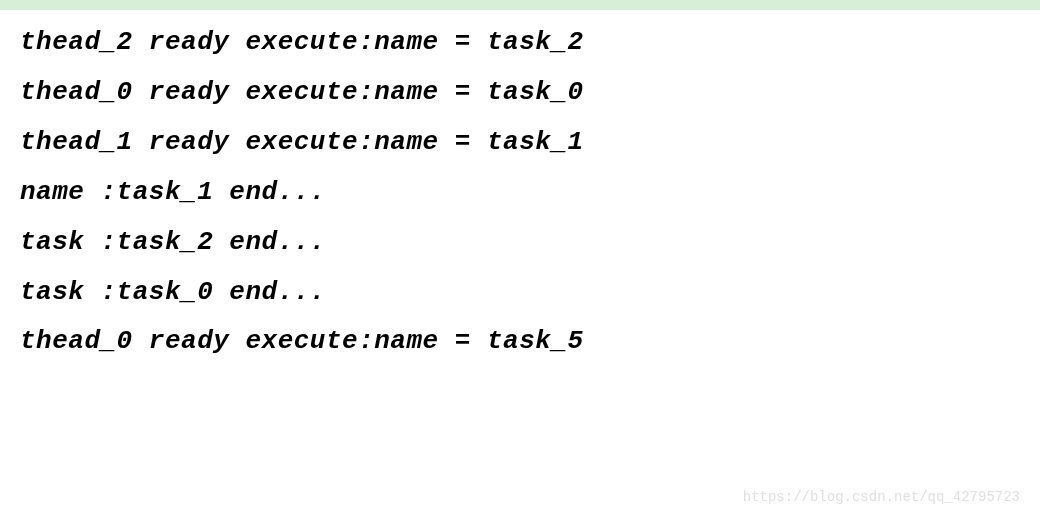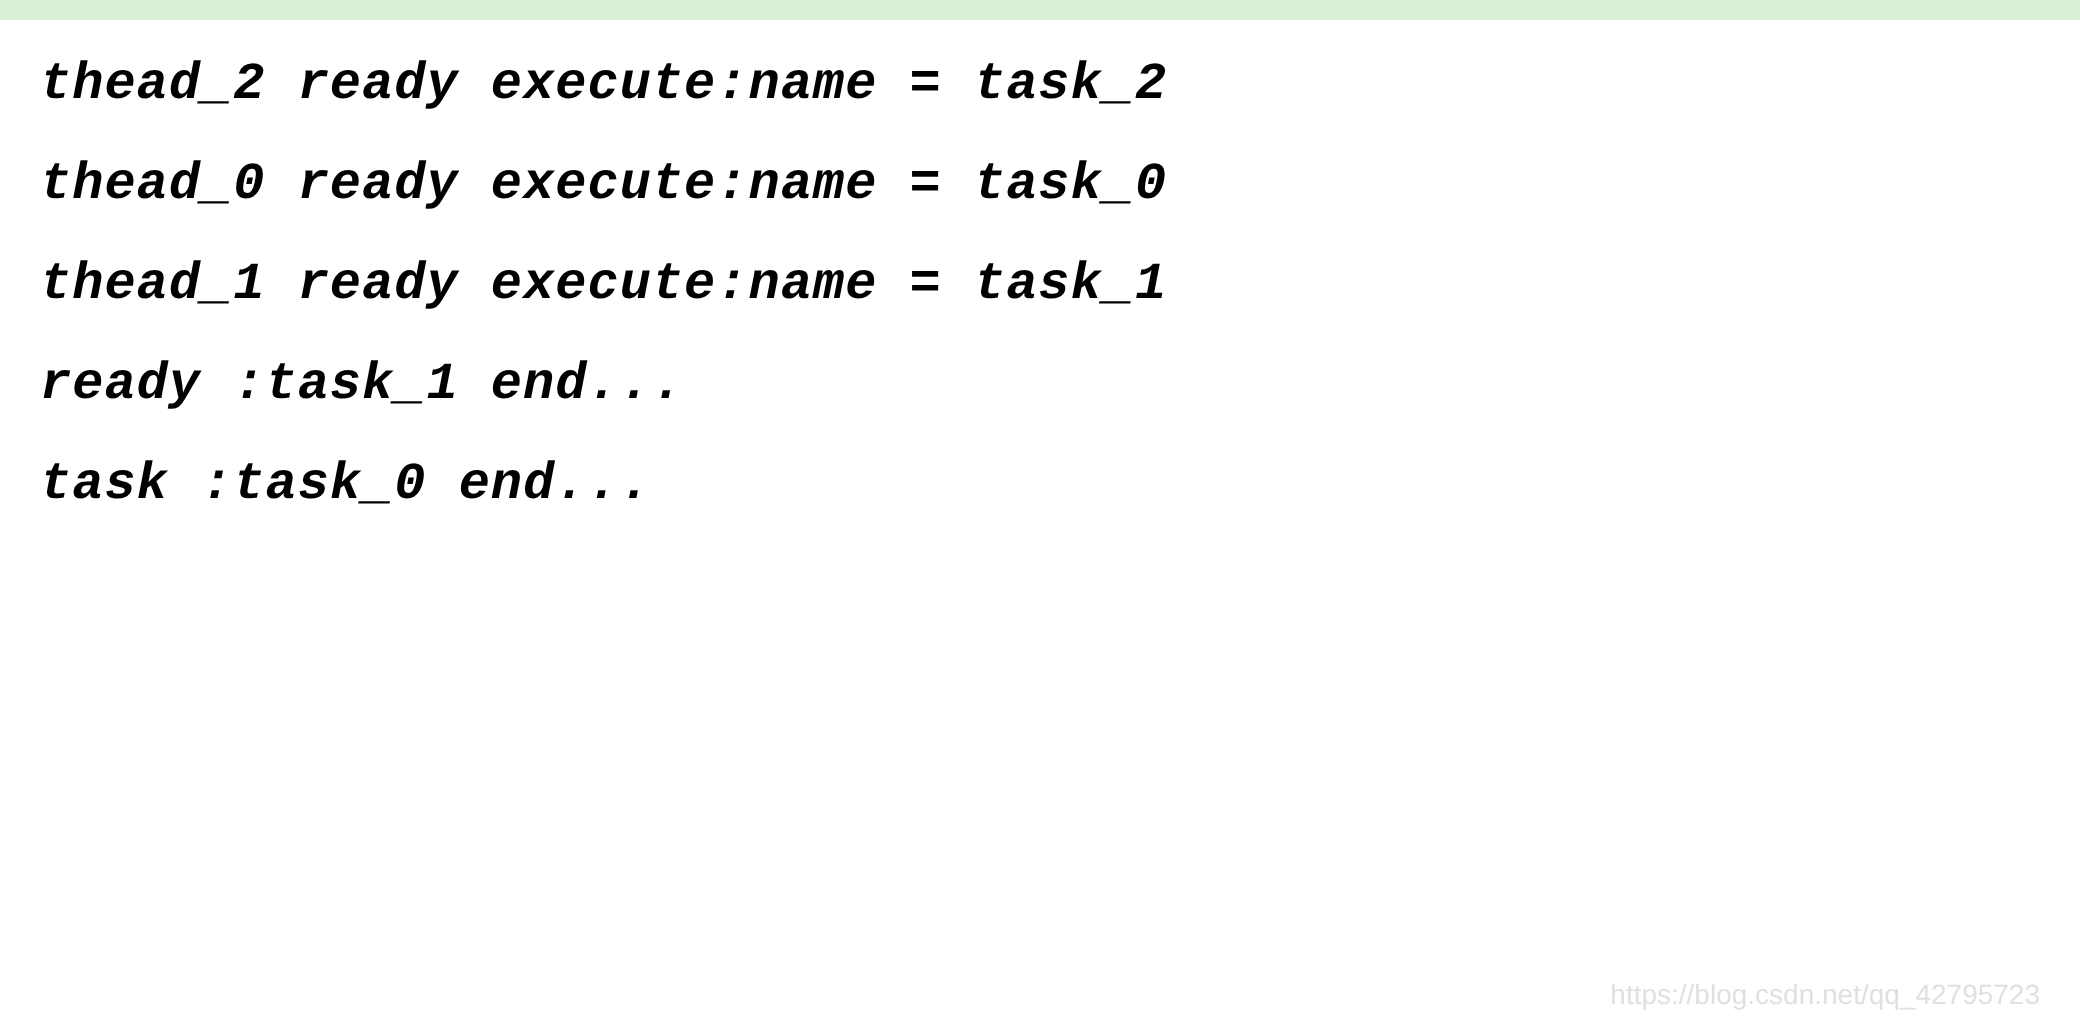"ready :task_1 end..." div.line { text: ready -> name }
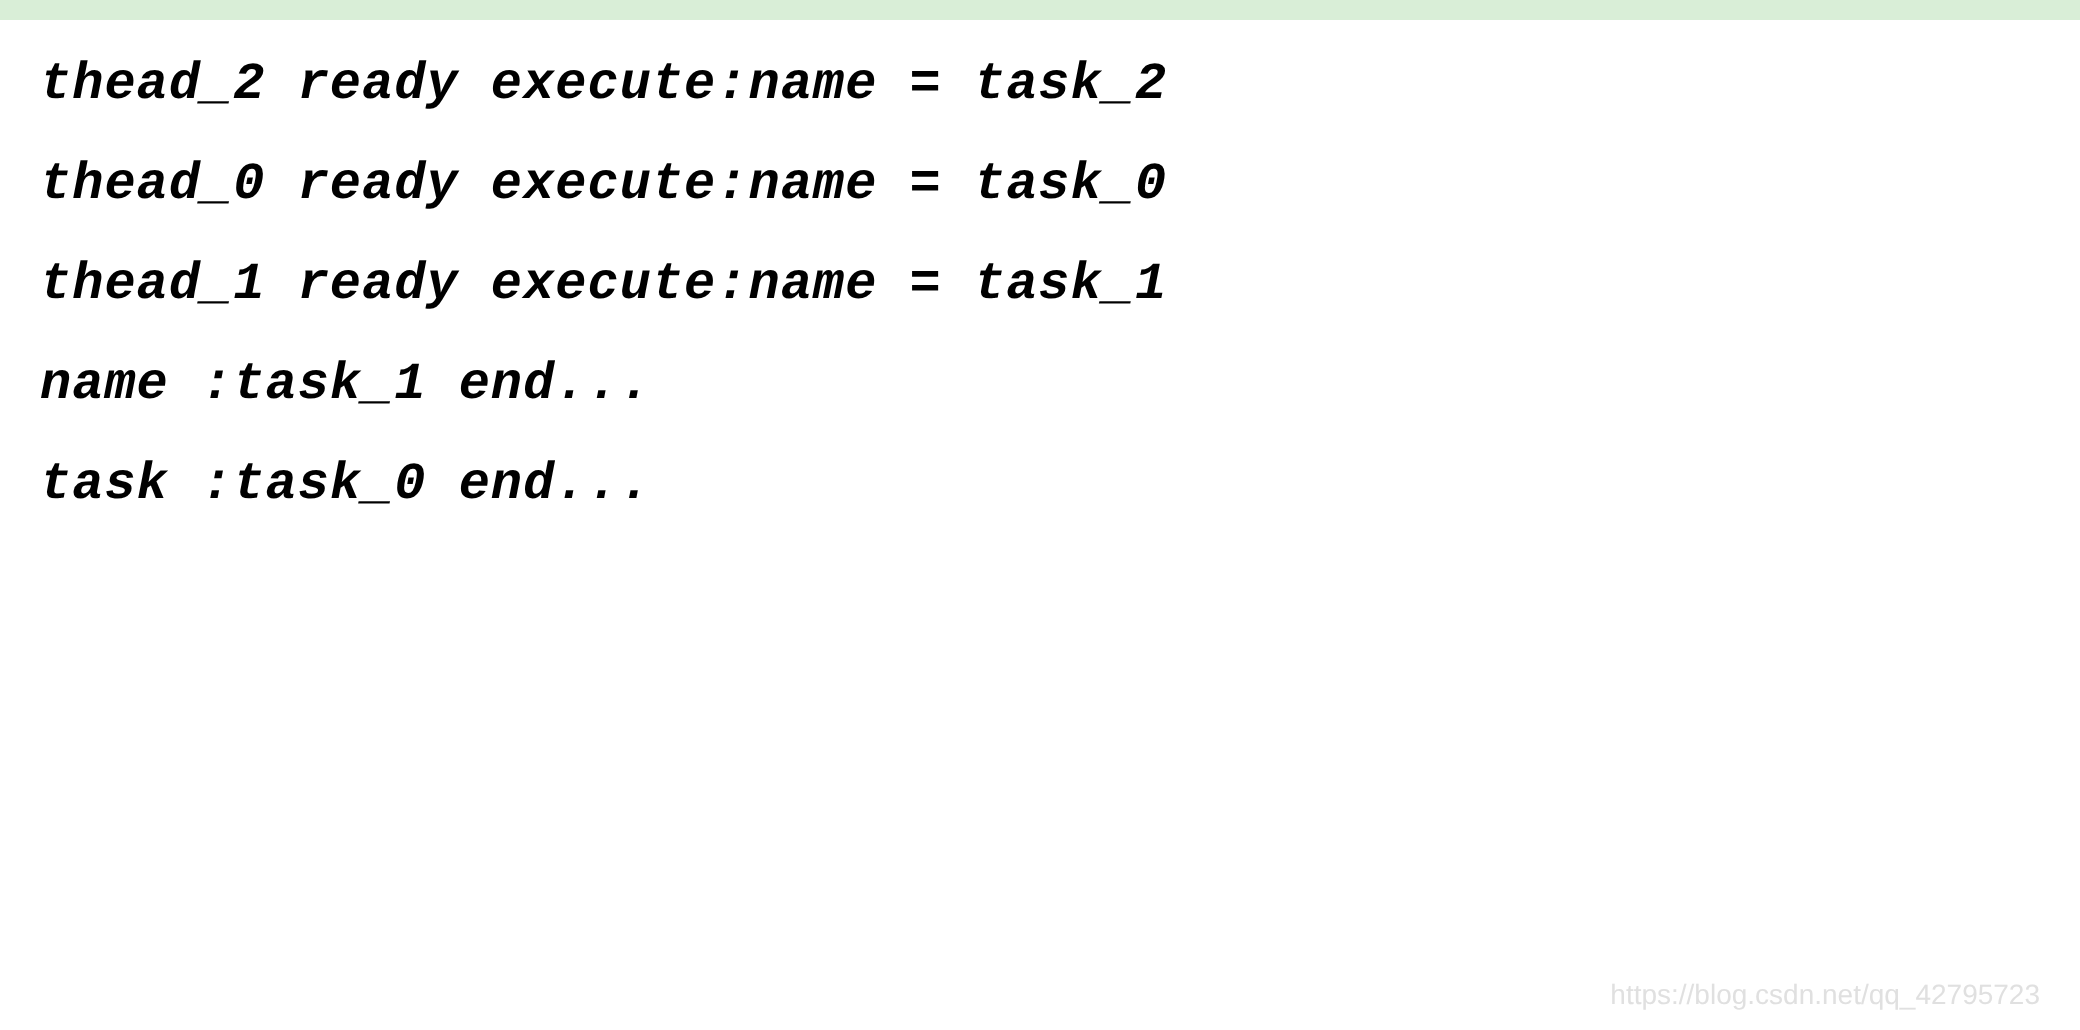"task :task_2 end..." div.line { html: none -> <div>task :task_2 end...</div> }
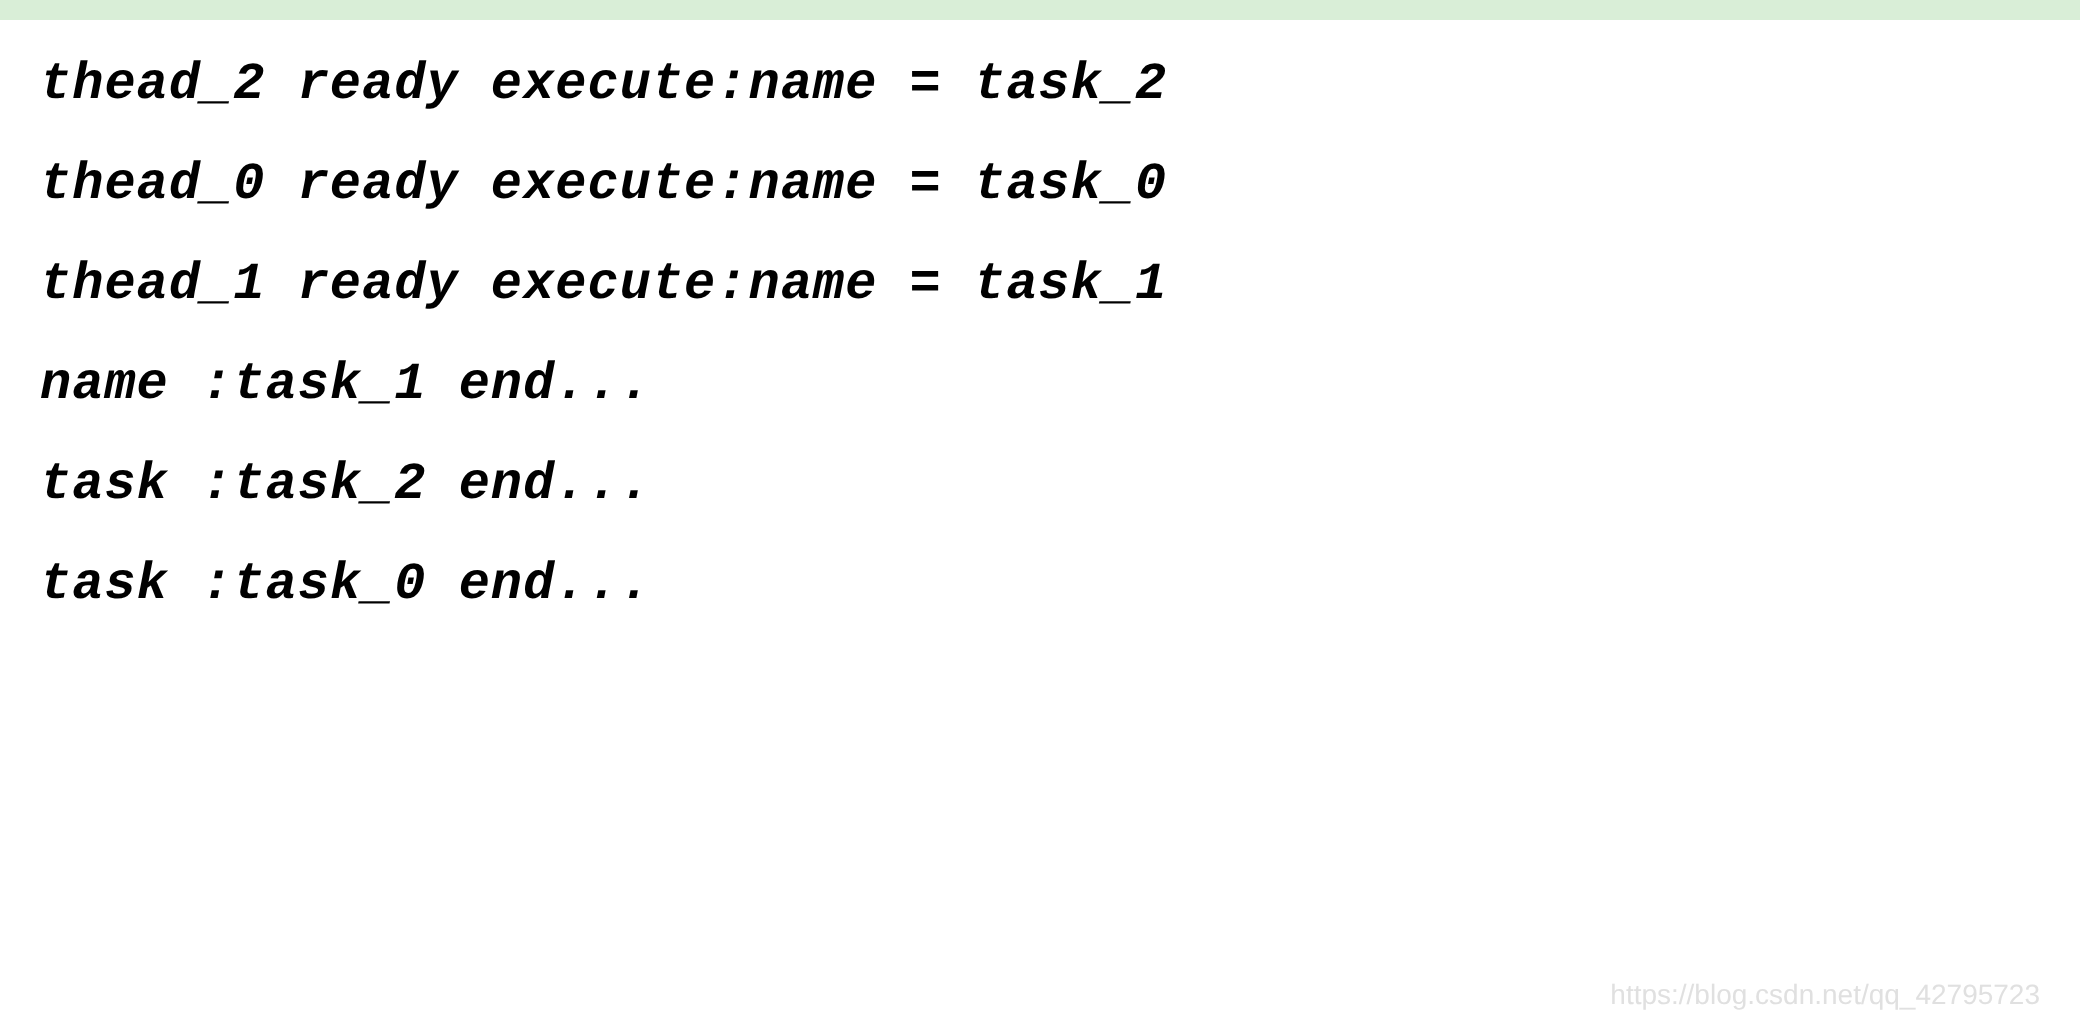"thead_0 ready execute:name = task_5" div.line { html: none -> <div>thead_0 ready execute:name = task_5</div> }
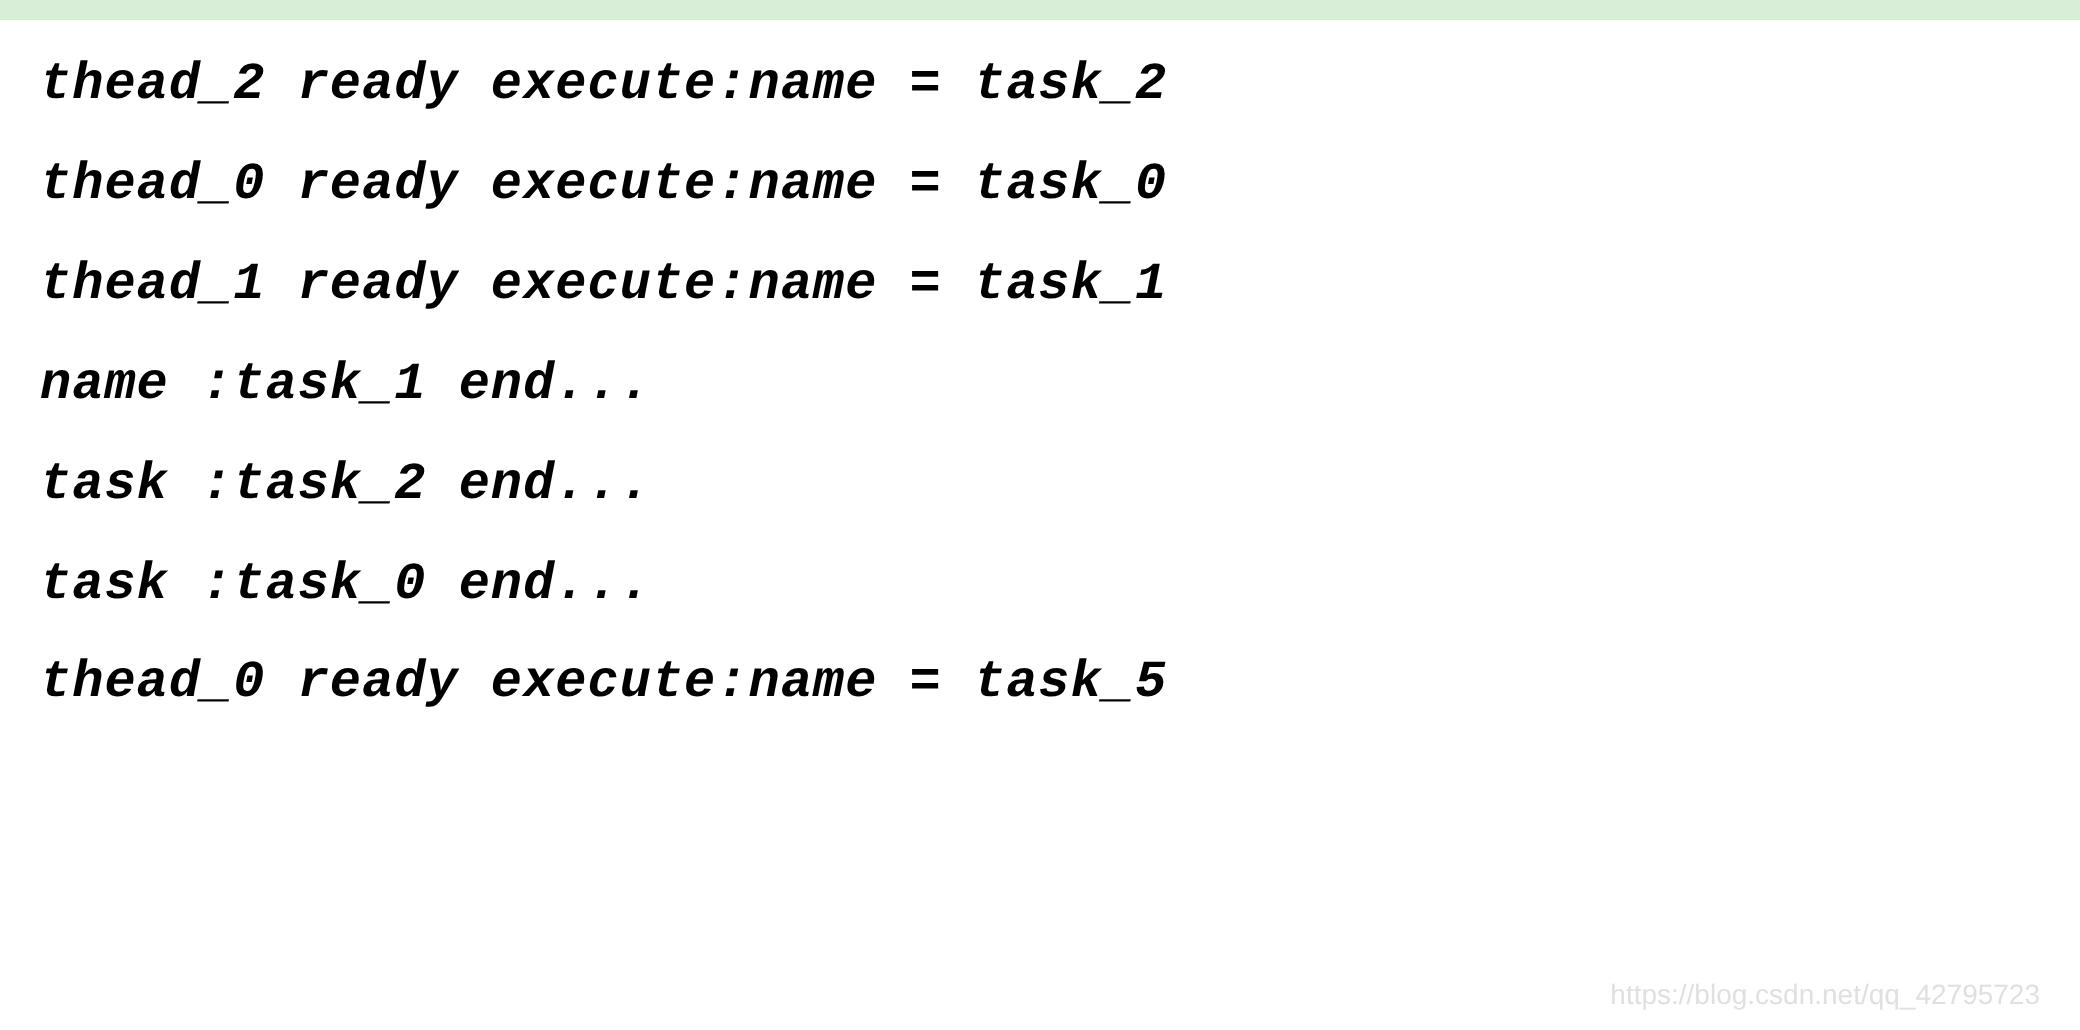"https://blog.csdn.net/qq_42795723" .watermark { font-family: Liberation Sans, sans-serif -> Liberation Mono, monospace }
